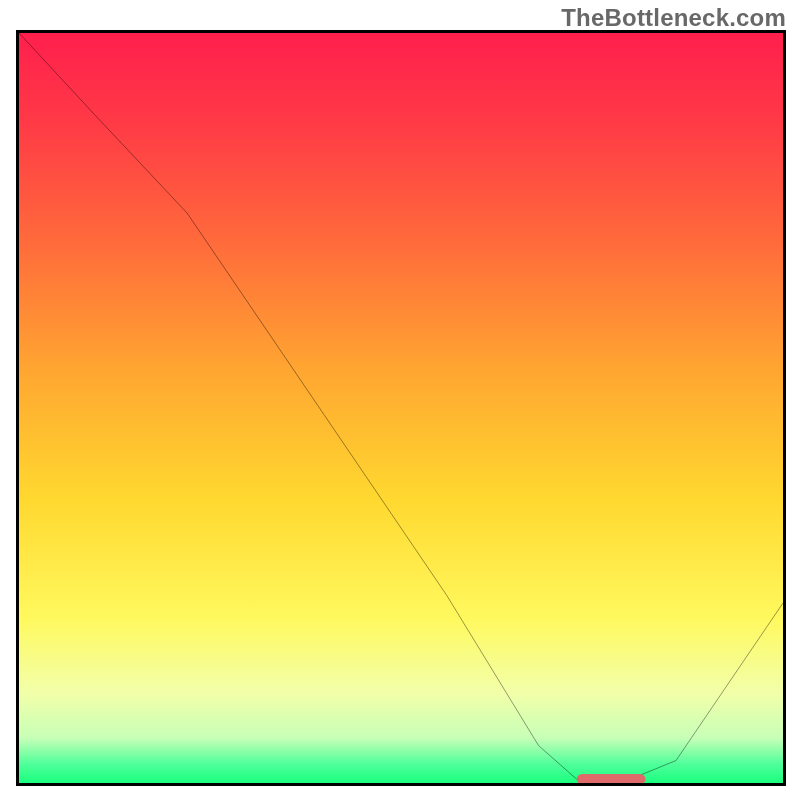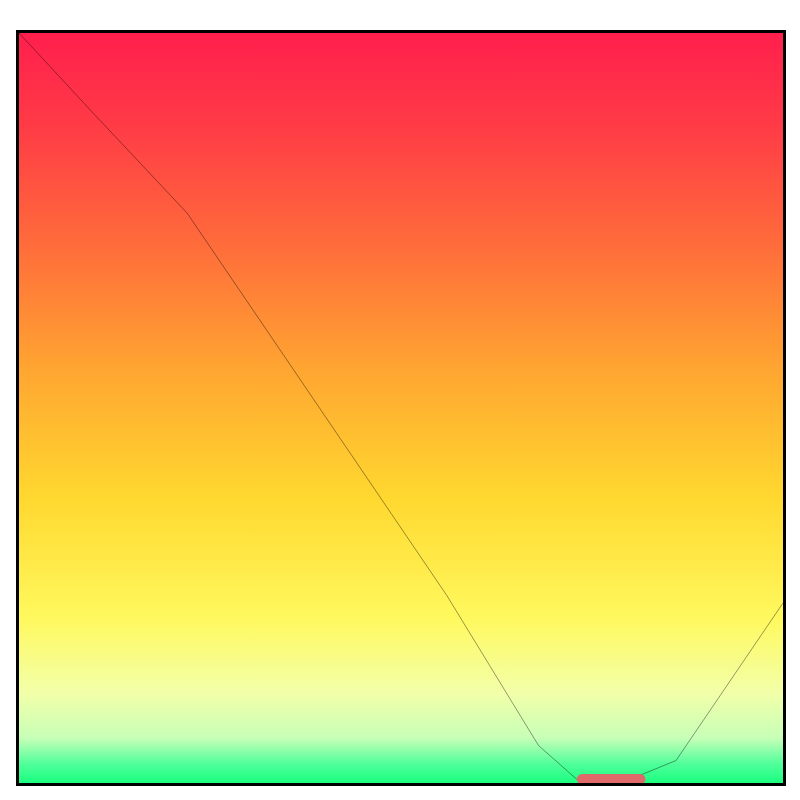"TheBottleneck.com" div.watermark { html: none -> <div>TheBottleneck.com</div> }
